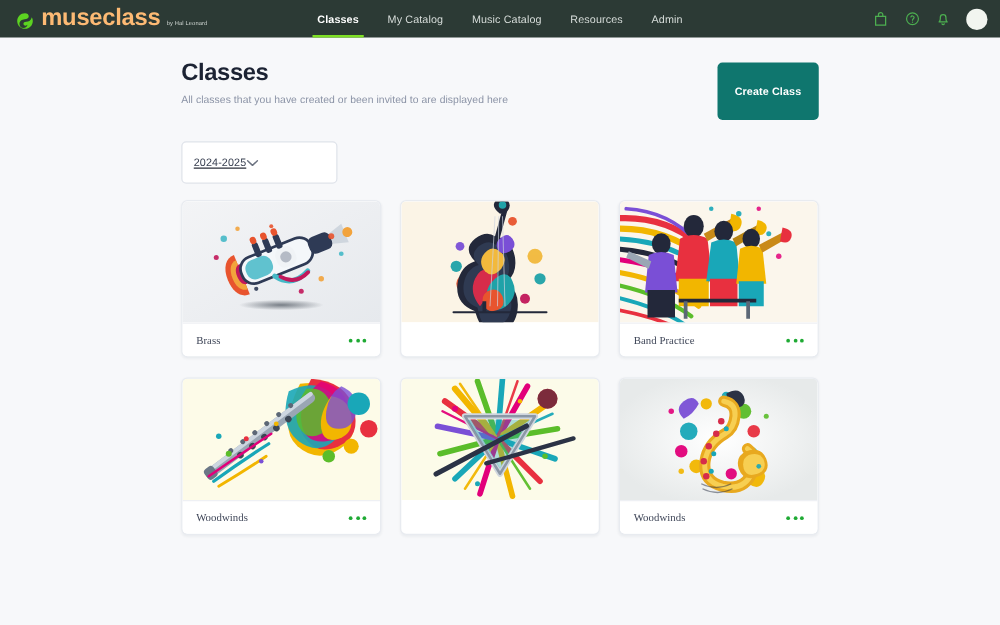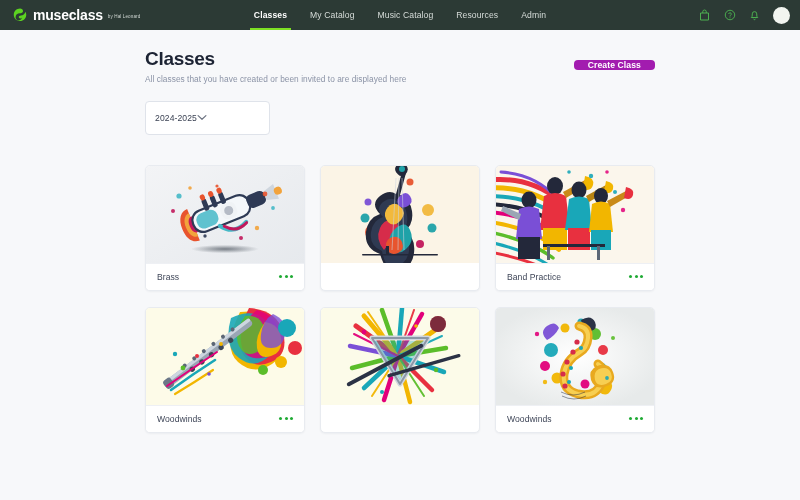"museclass" .brand-name { color: #ffffff -> #fdba74; font-size: 14px -> 19px }
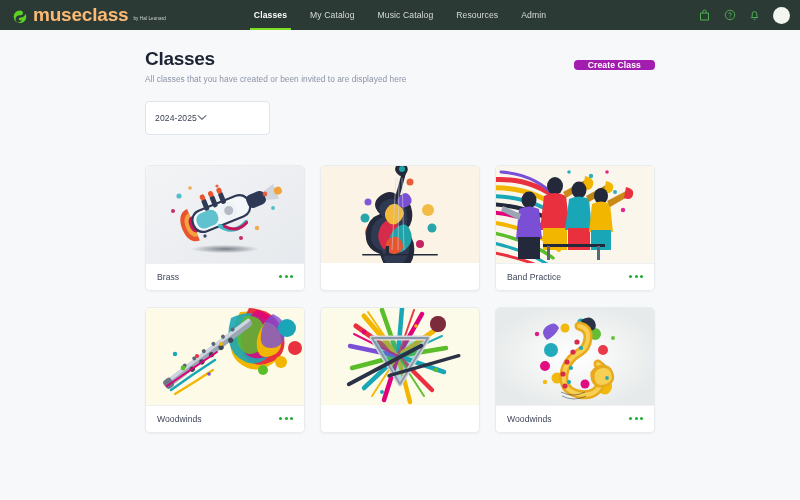"Create Class" .btn-create { background: #a21caf -> #0f766e; margin-top: 12px -> 2px; padding: 0 14px -> 18px 14px }
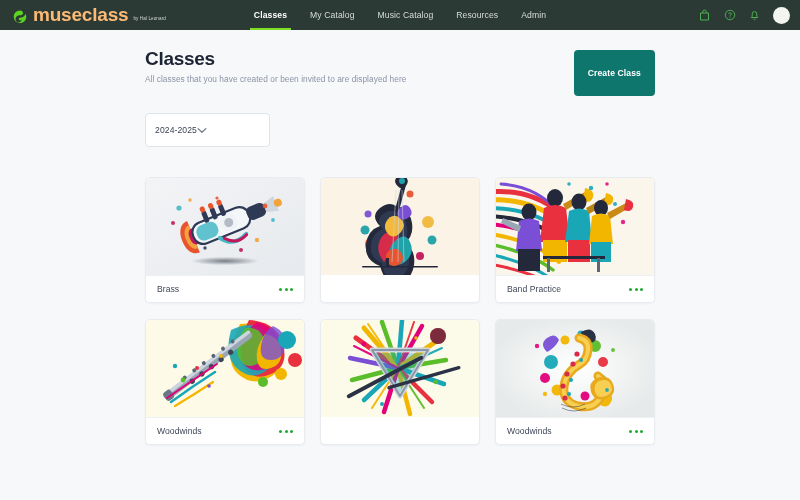"2024-2025" .year-select { text-decoration: none -> underline }
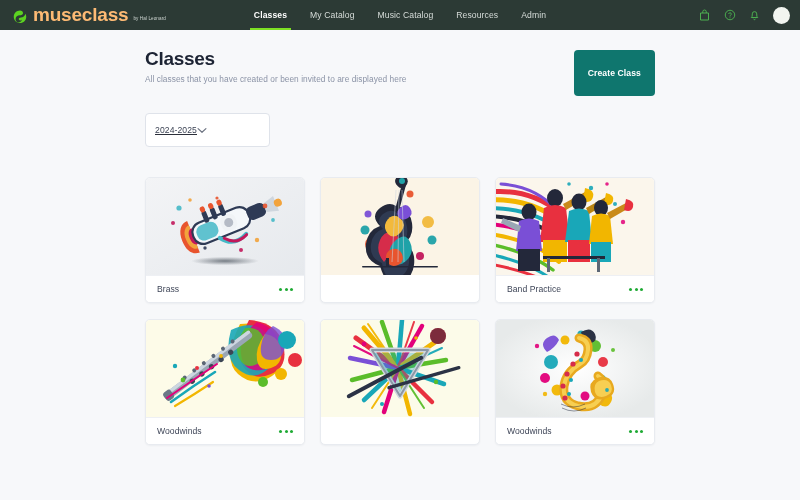"Brass" .grid { font-family: none -> Liberation Serif, serif; margin-top: 30px -> 13px }
